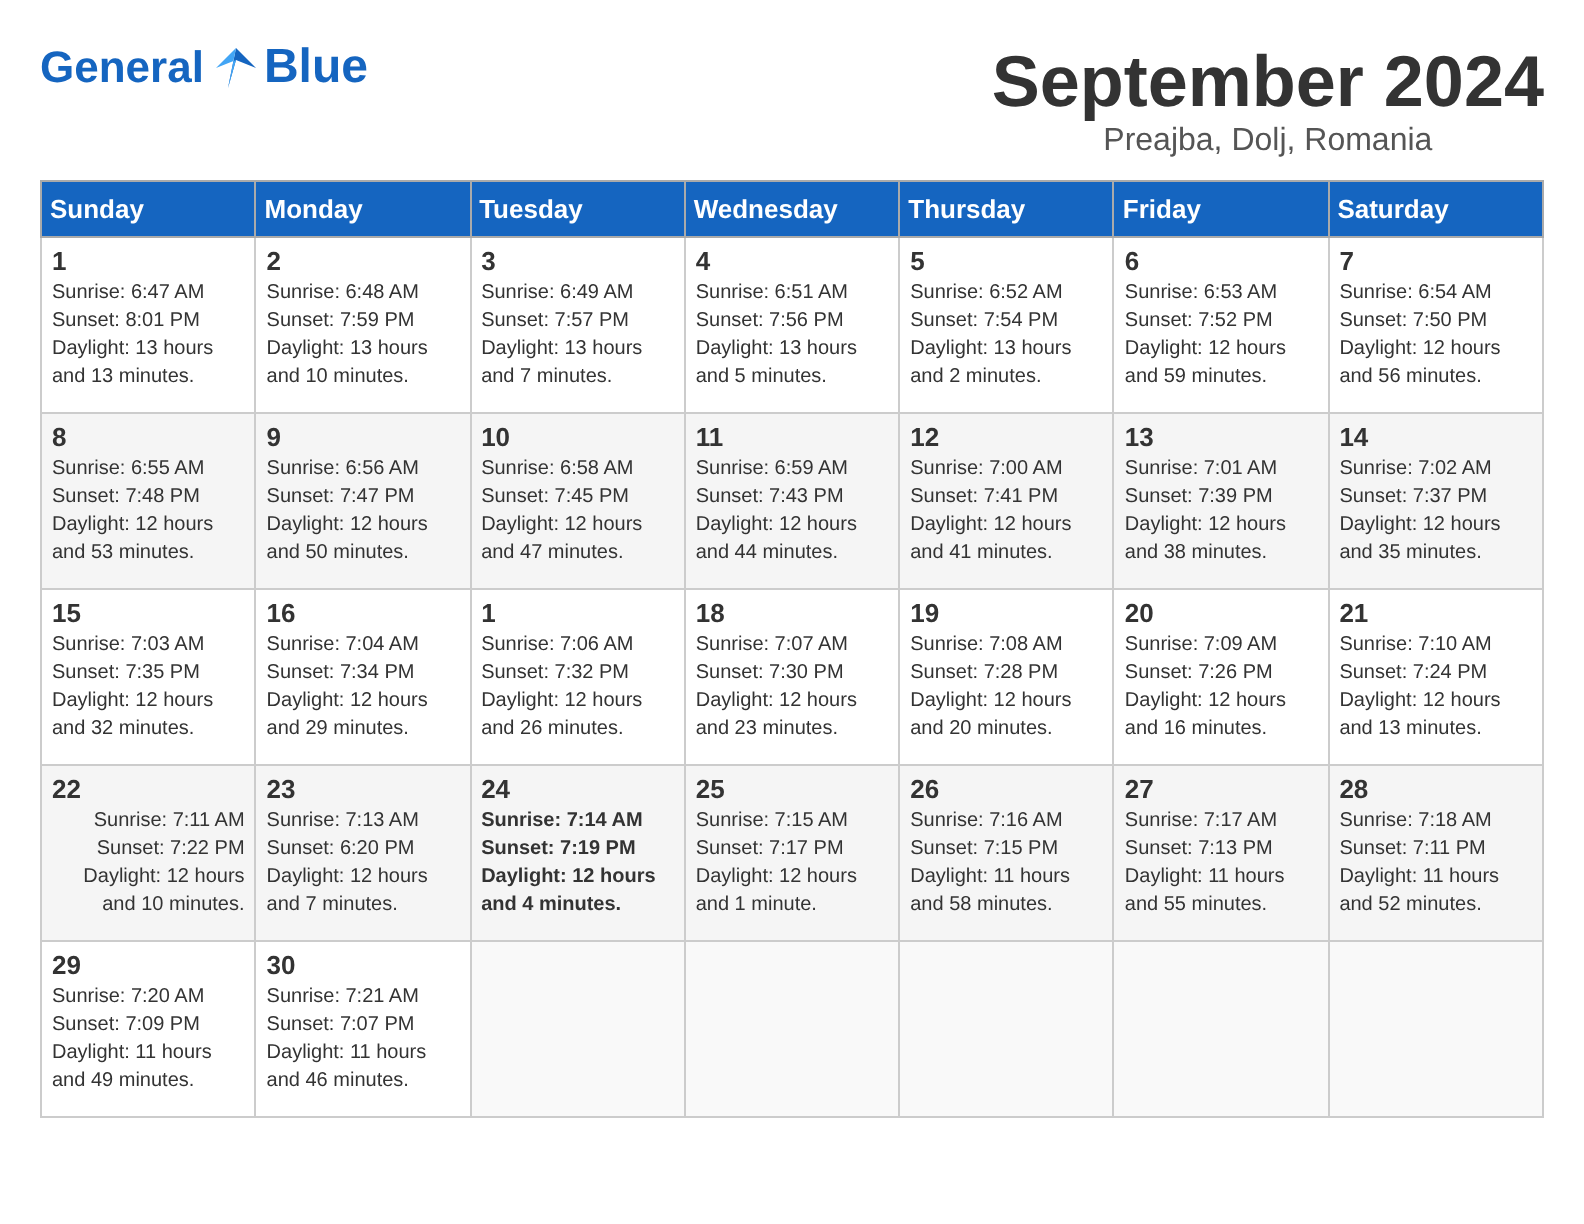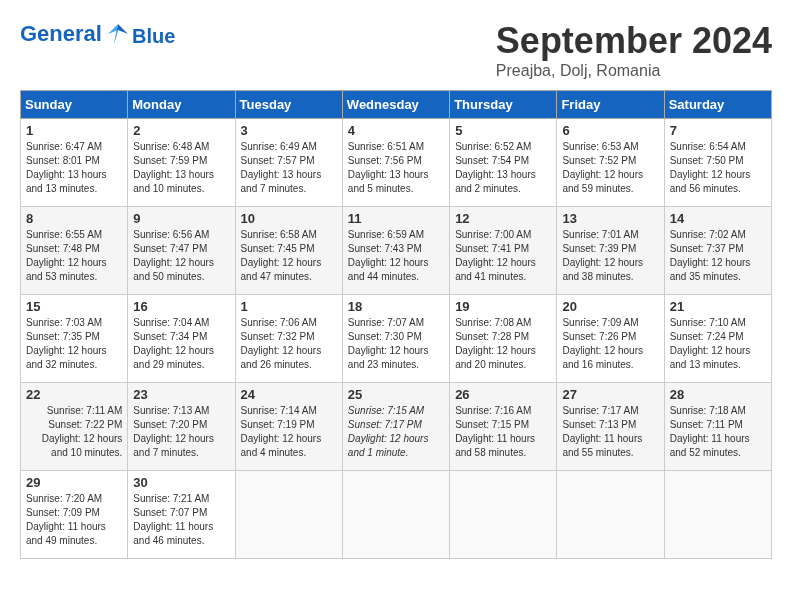"Blue" span { font-size: 20px -> 24px }
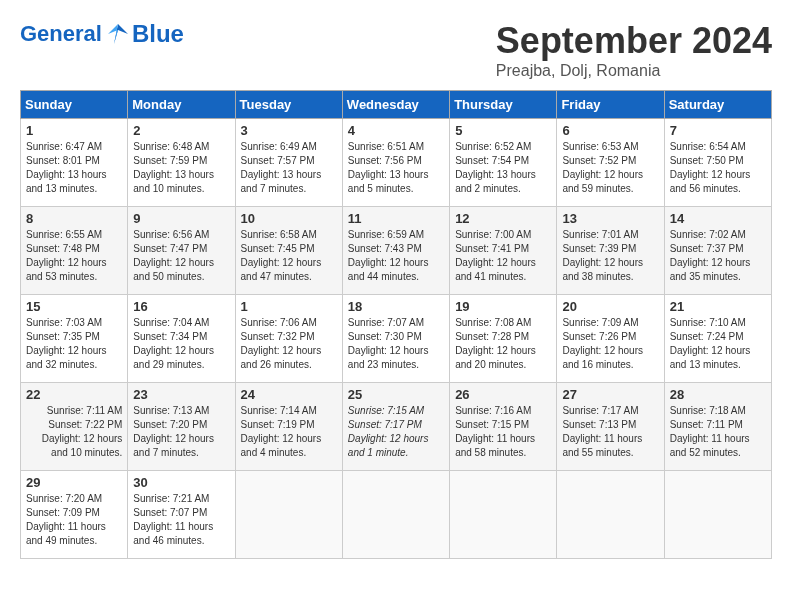"September 2024" .title-block { text-align: left -> center }
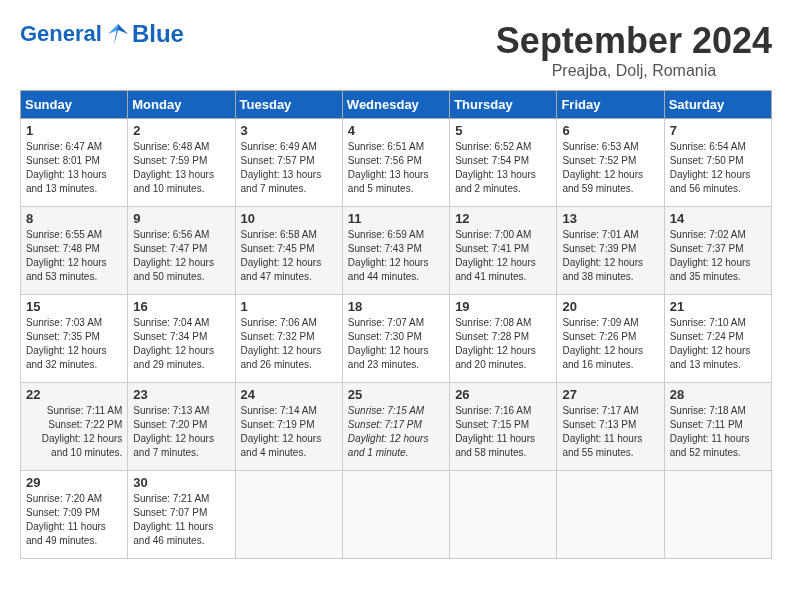"Sunrise: 7:13 AM" div.day-info { text: 7:20 -> 6:20 }
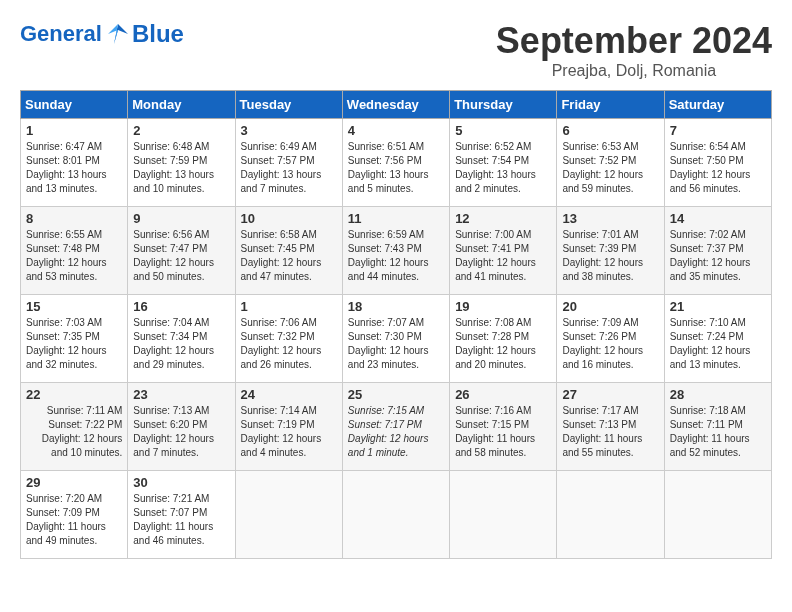"Sunrise: 7:14 AM" div.day-info { font-weight: none -> bold }
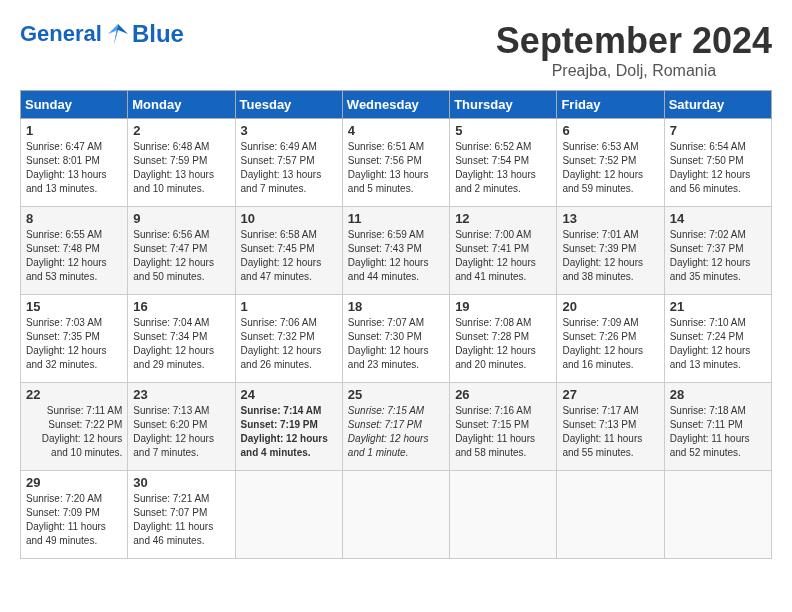"Sunrise: 7:15 AM" div.day-info { font-style: italic -> none }
